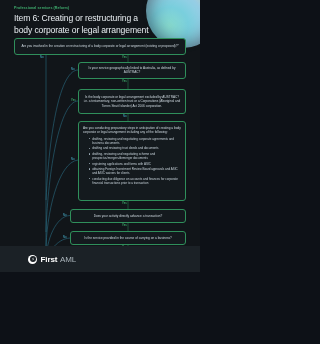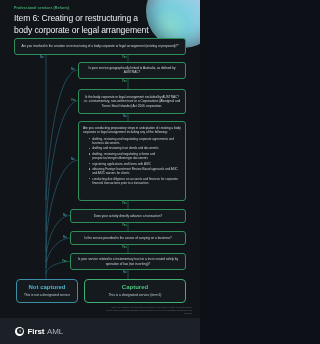"Item 6: Creating or restructuring" #page { height: 344px -> 272px }
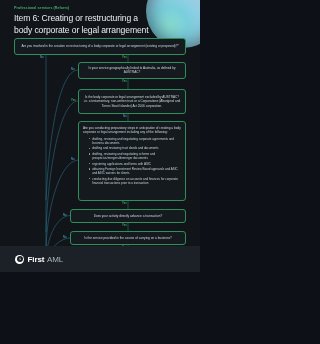"First" .footer-bar { padding-left: 15px -> 28px }
